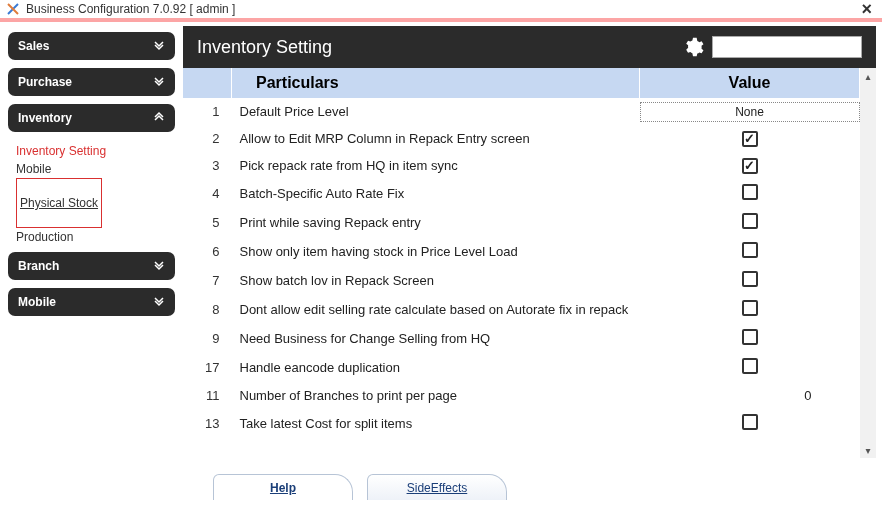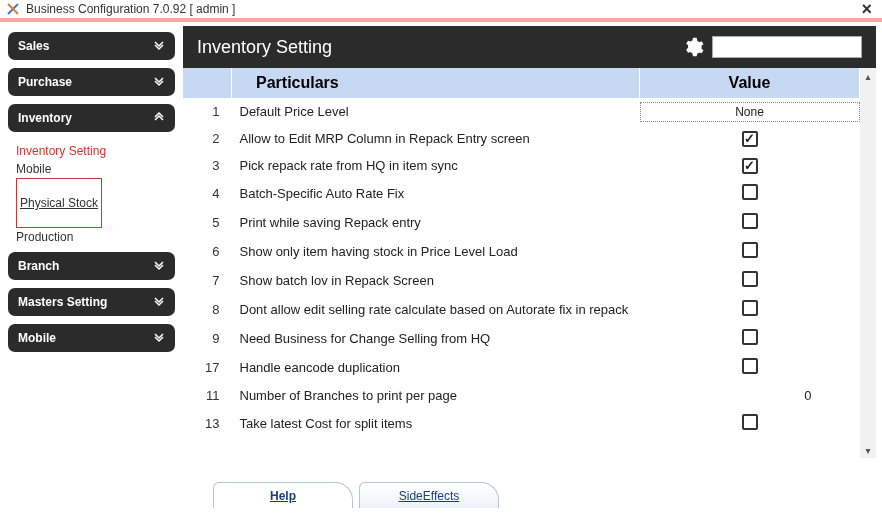"Masters Setting" div.acc-item { html: <div> <span>Masters Setting</span> <span> <svg> <path></path> </svg> </span> </div> -> none }
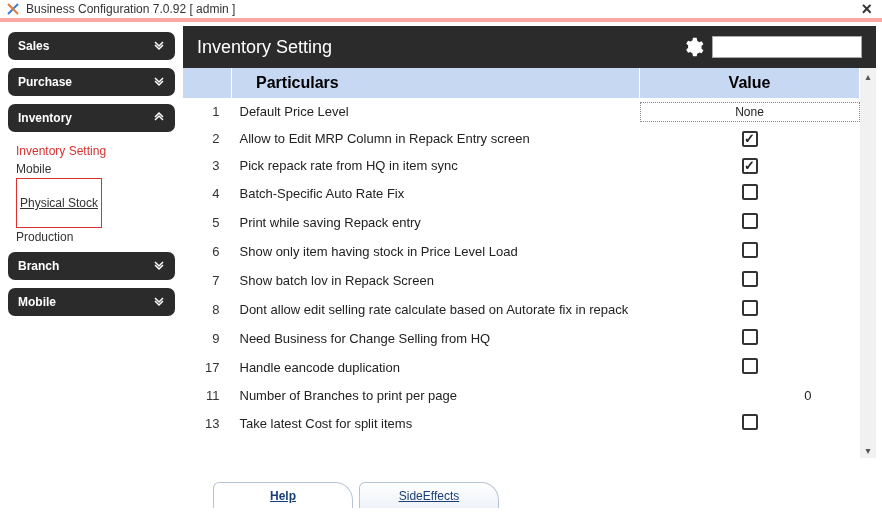"Help" .tabs { gap: 8px -> 16px; margin-top: 24px -> 16px }
